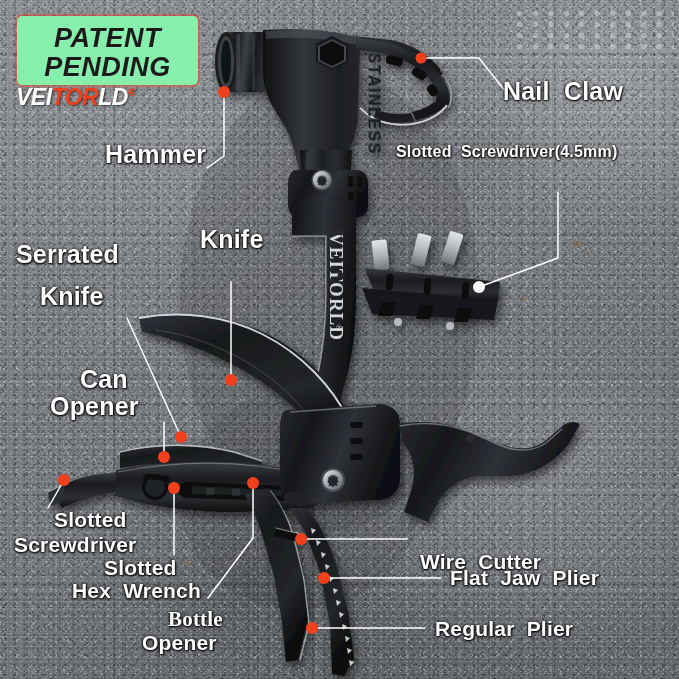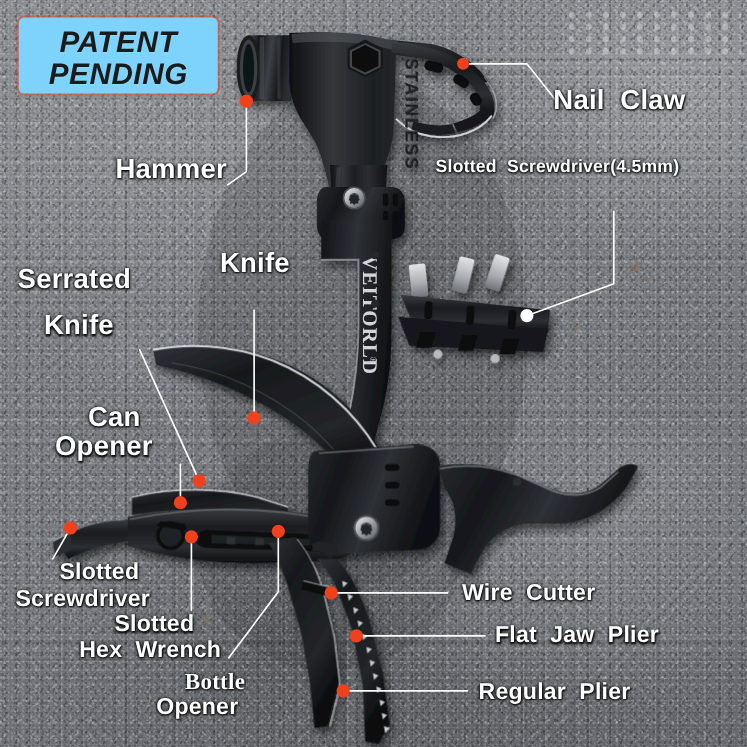"PATENT" .badge { background: #7dd3fc -> #86efac }
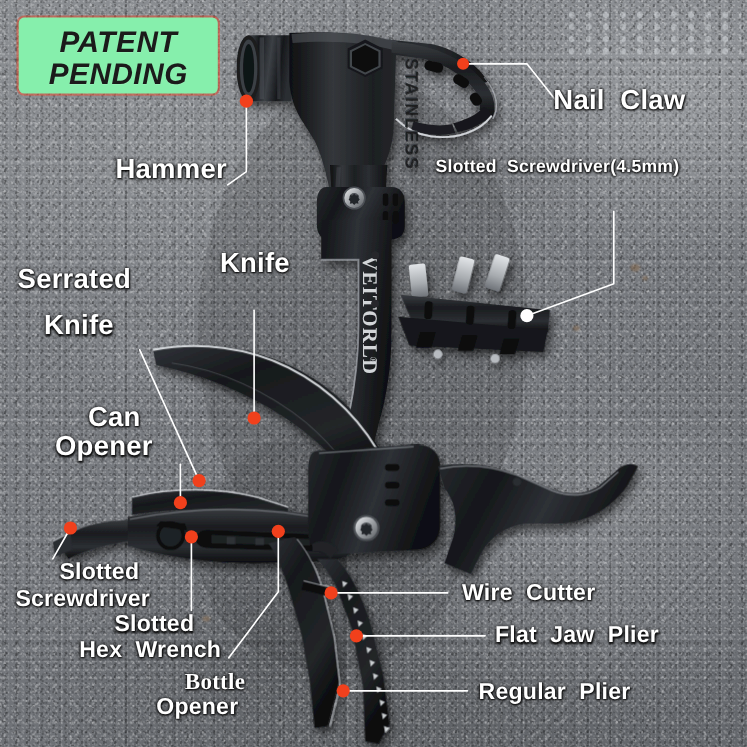"VEITORLD®" div.brand { html: none -> <div><span>VEI</span><span>TOR</span><span>LD</span><span>®</span></div> }
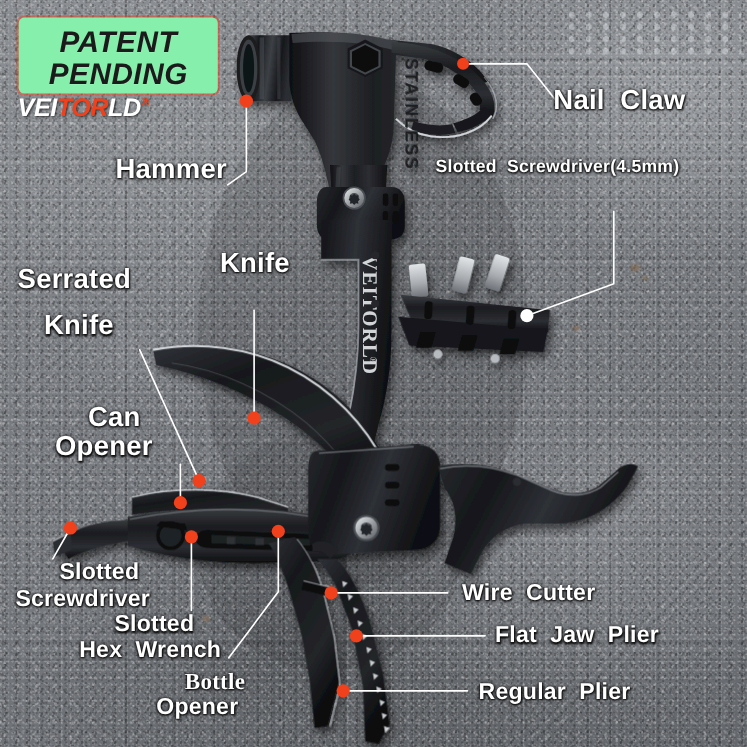"Wire Cutter" div.lbl { top: 527px -> 550px }
